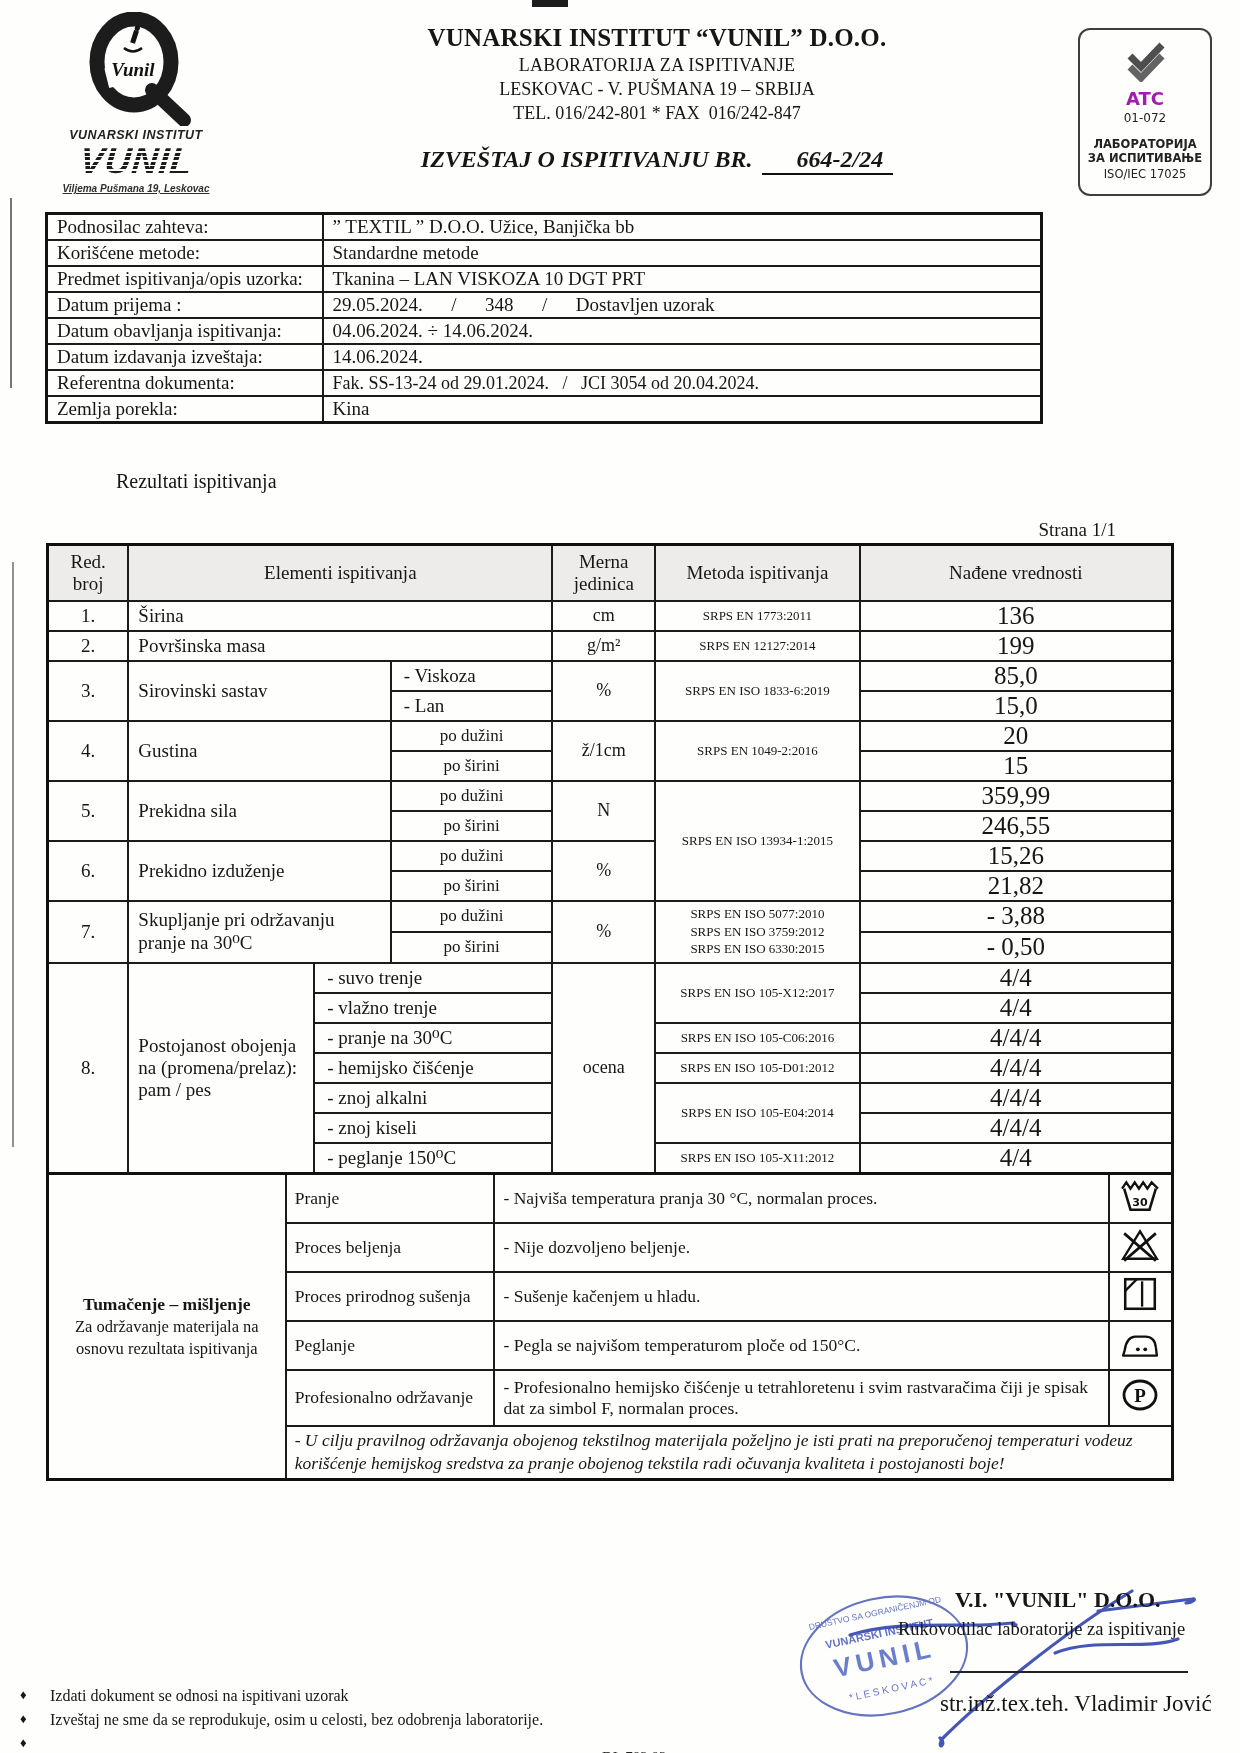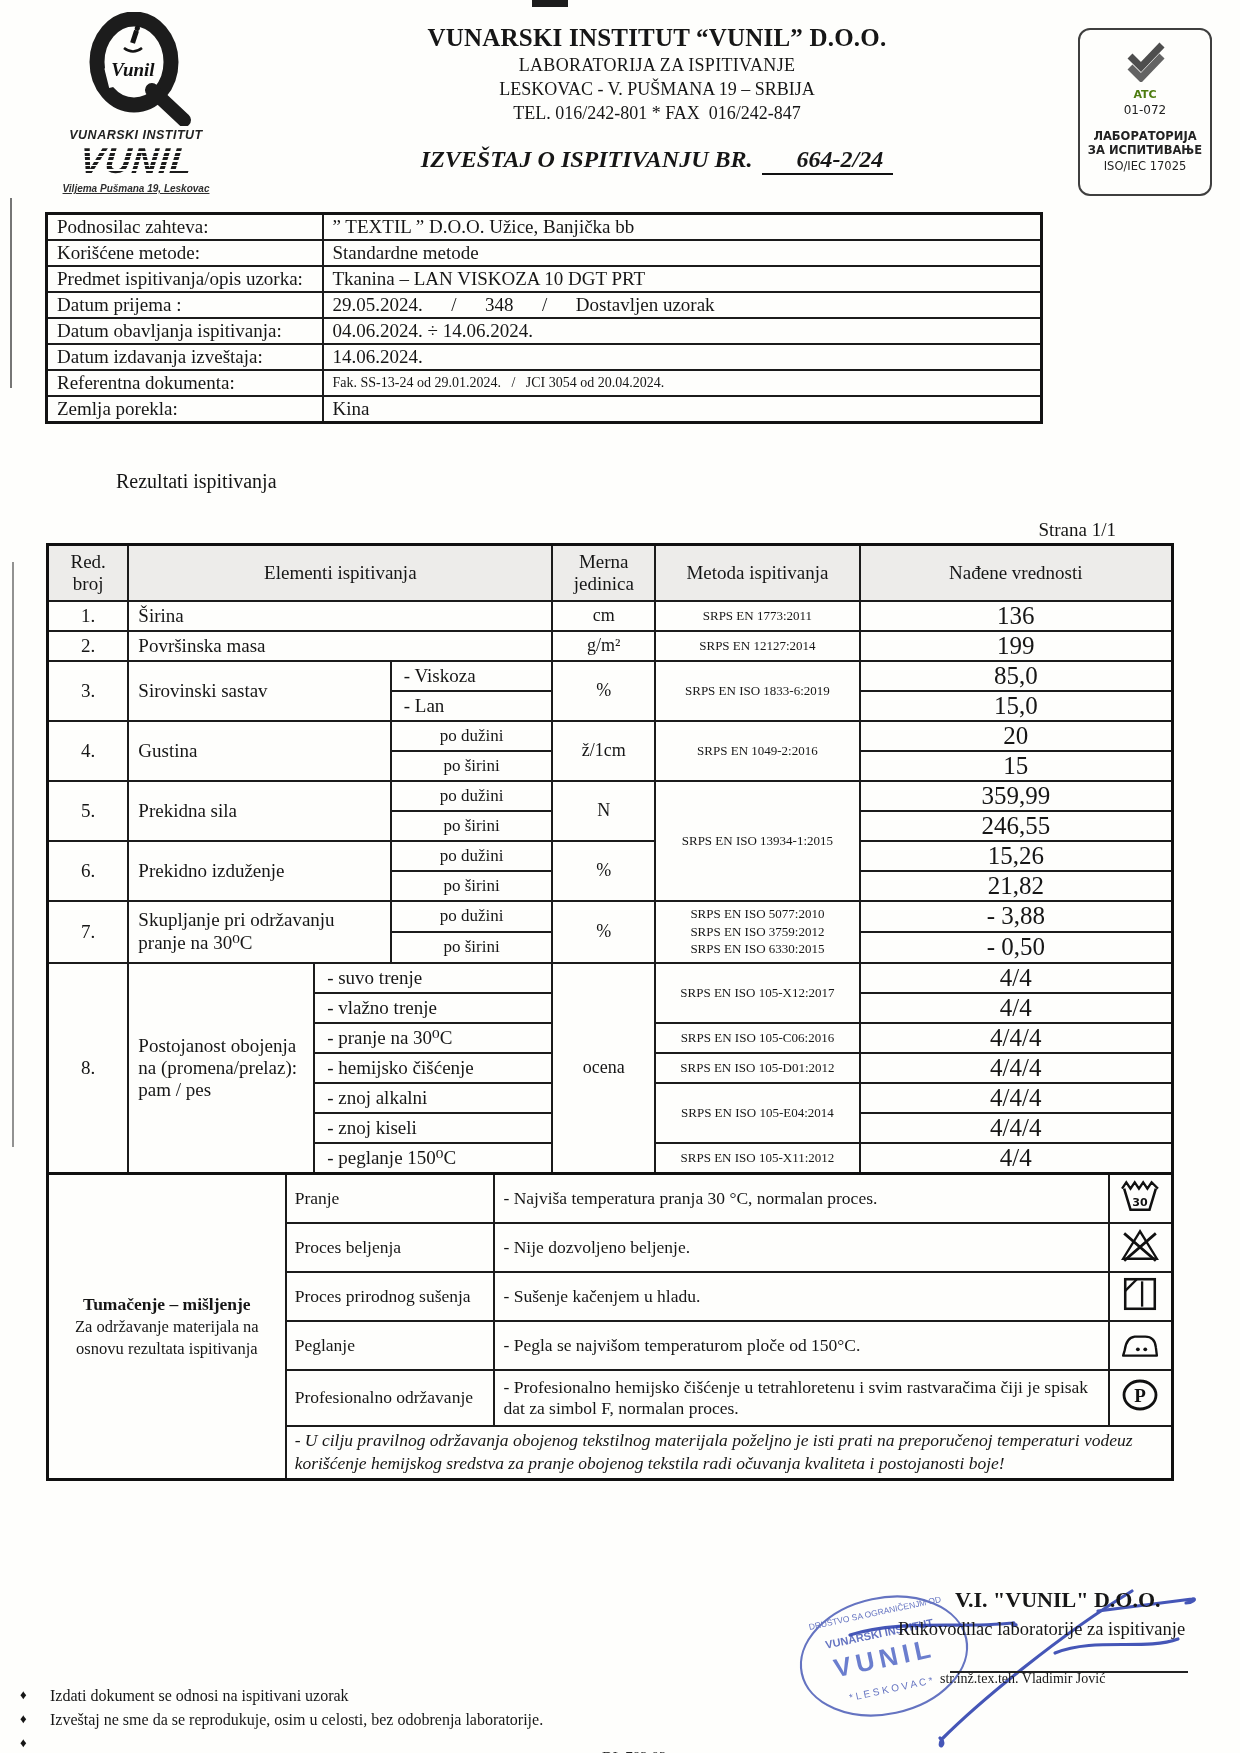"ATC" .badge-atc { color: #4d7c0f -> #a21caf; font-size: 11px -> 18px }
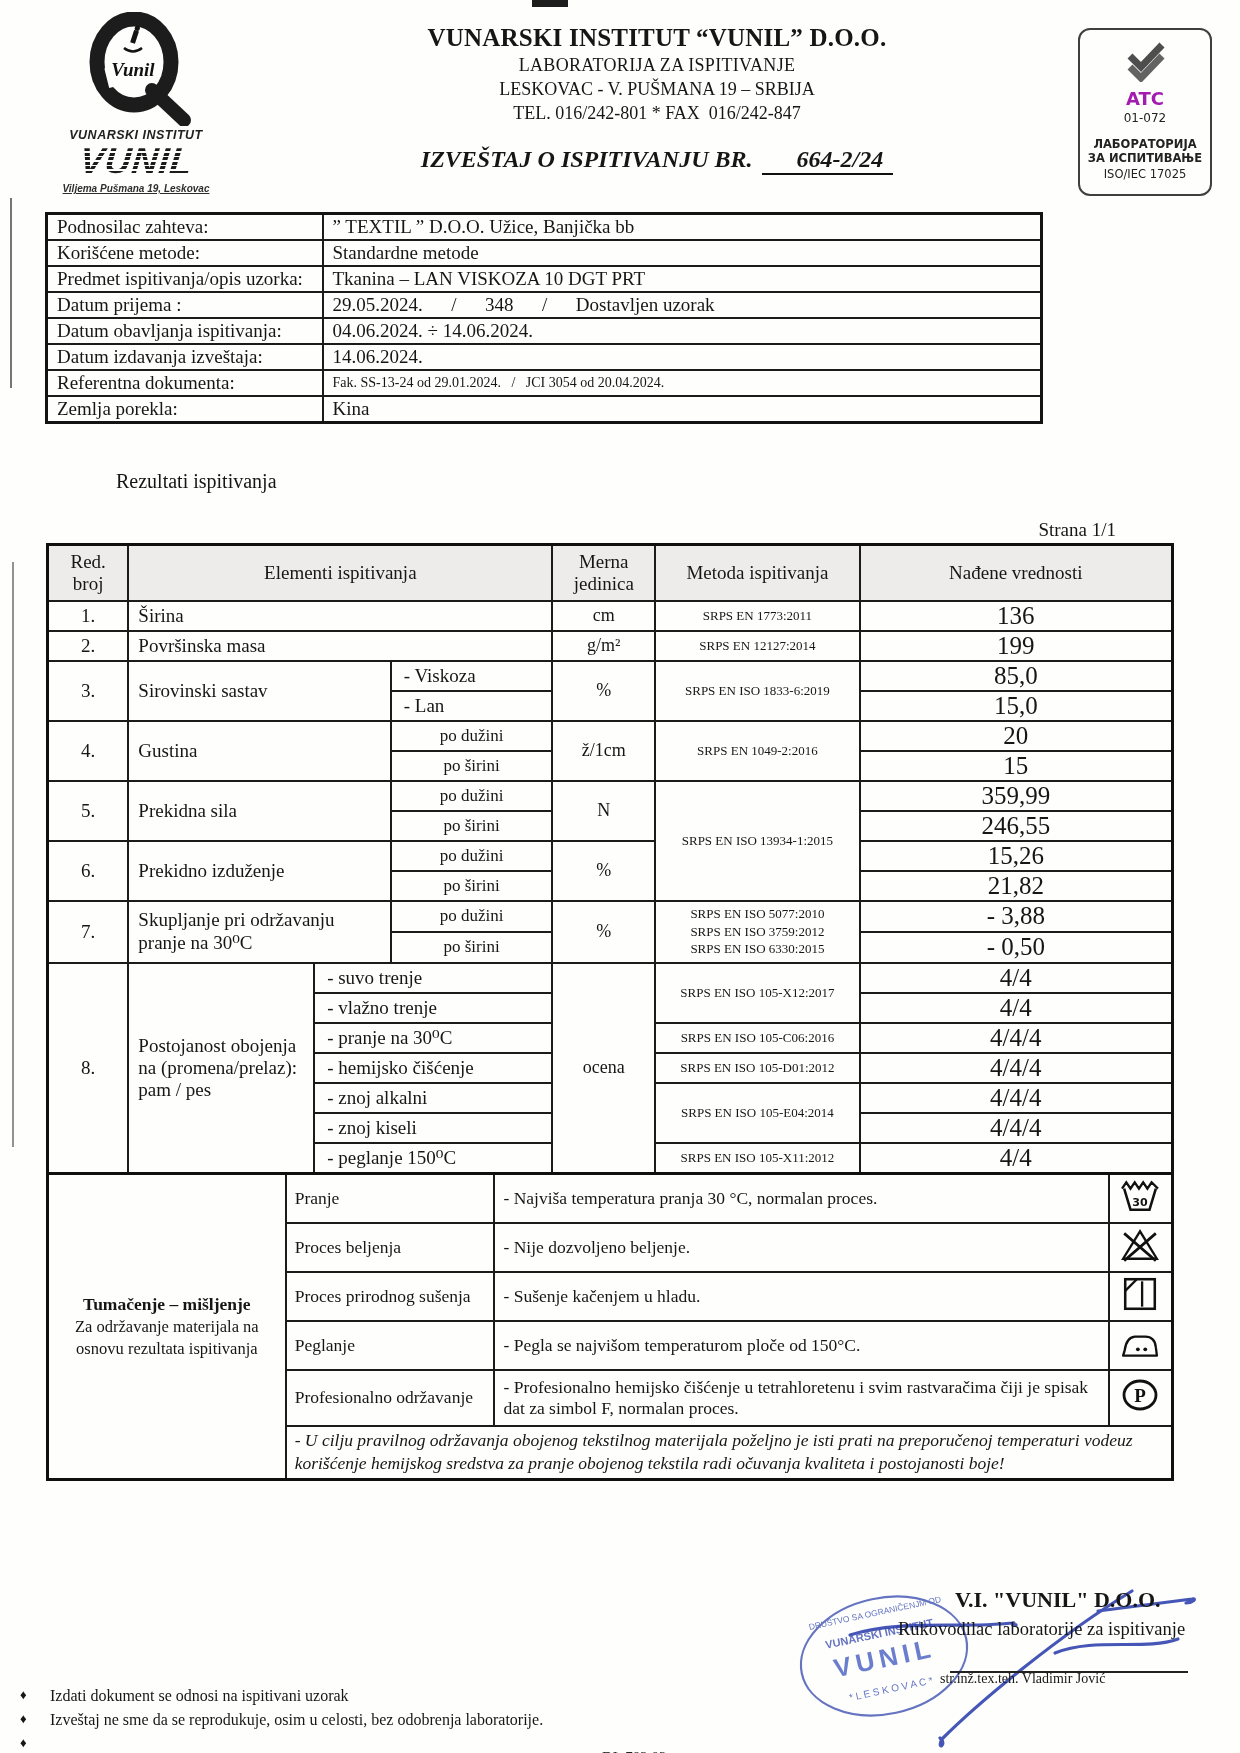"Fak. SS-13-24 od 29.01.2024. /" .info-tbl td.small { font-size: 14px -> 18px }
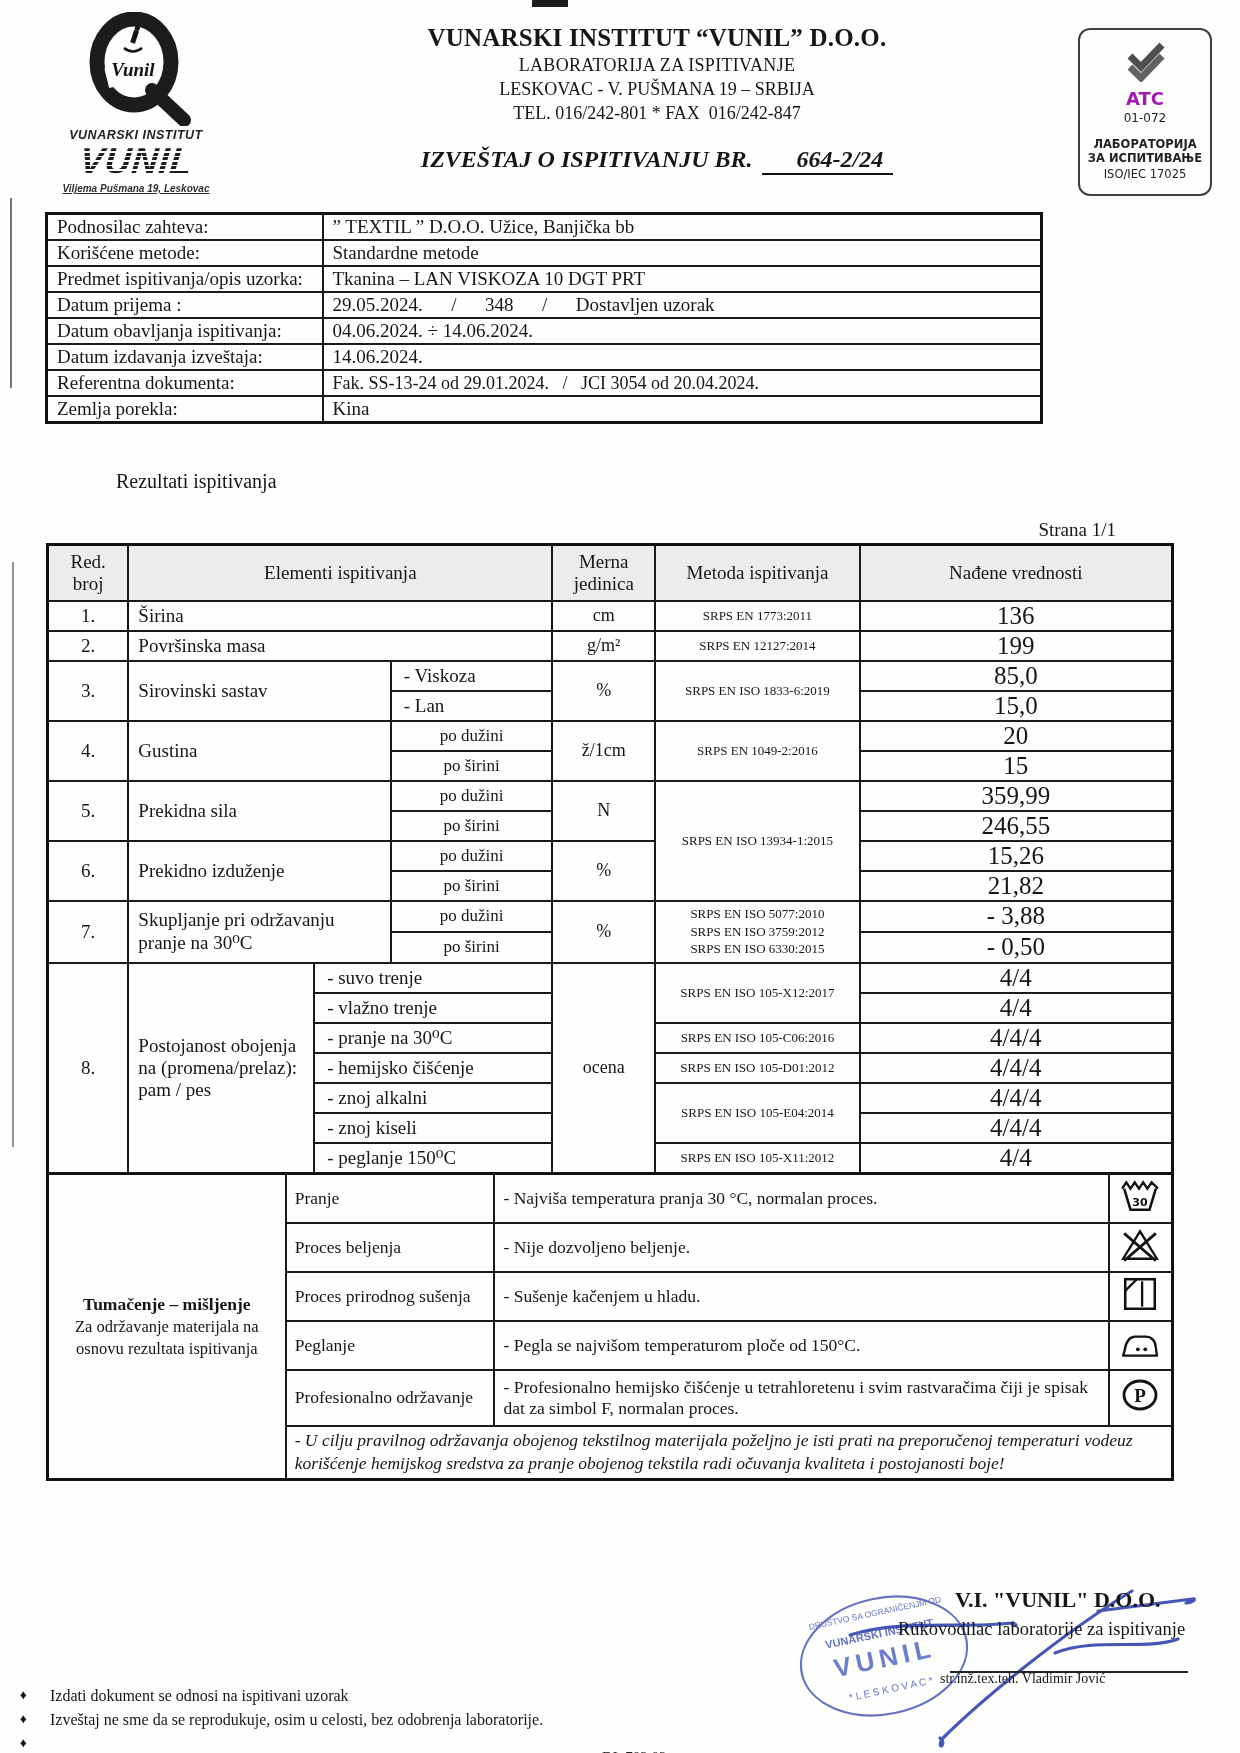"str.inž.tex.teh. Vladimir Jović" .f-signer { font-size: 14px -> 23px; top: 190px -> 210px }
